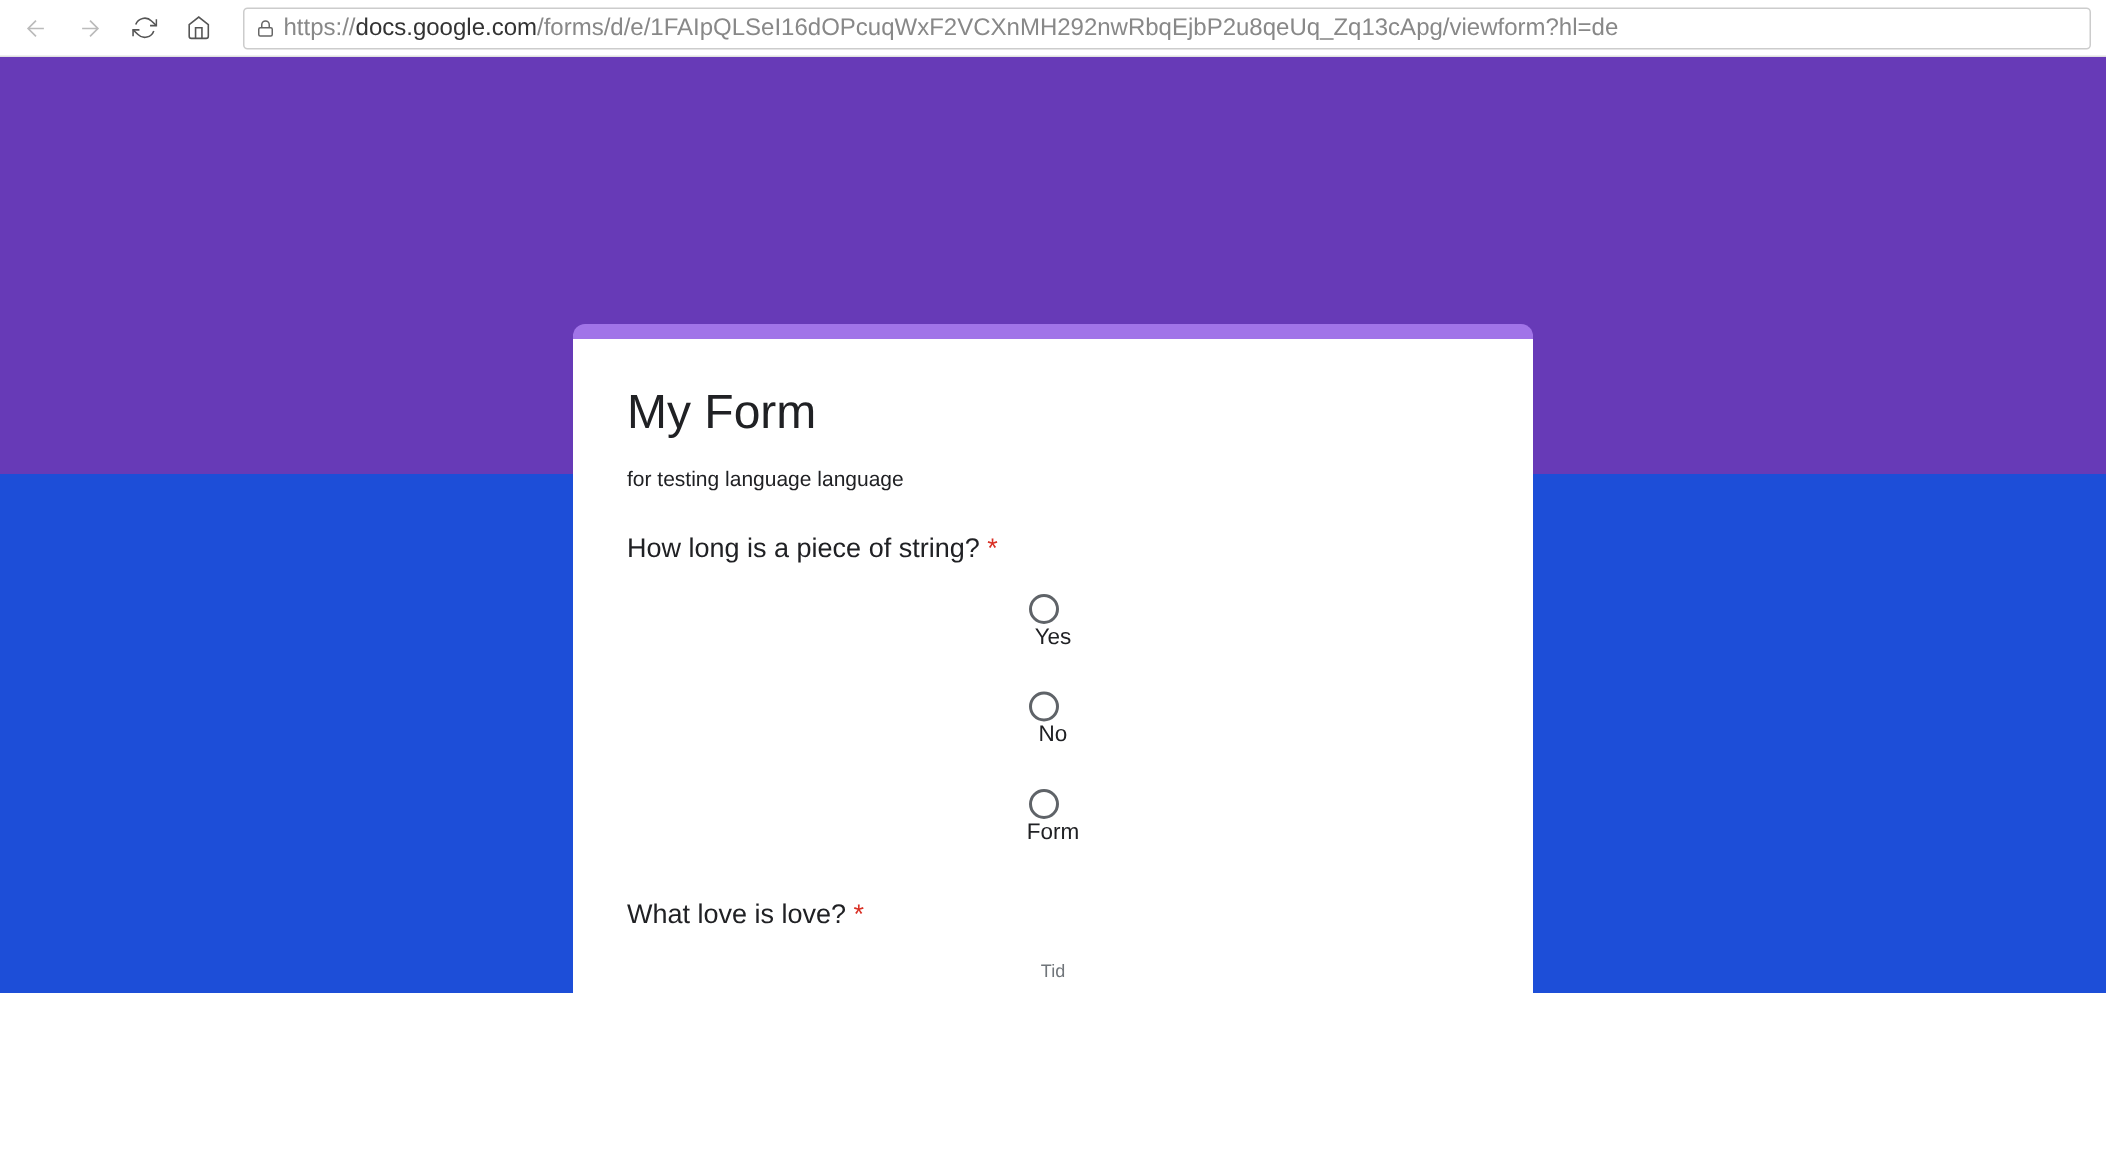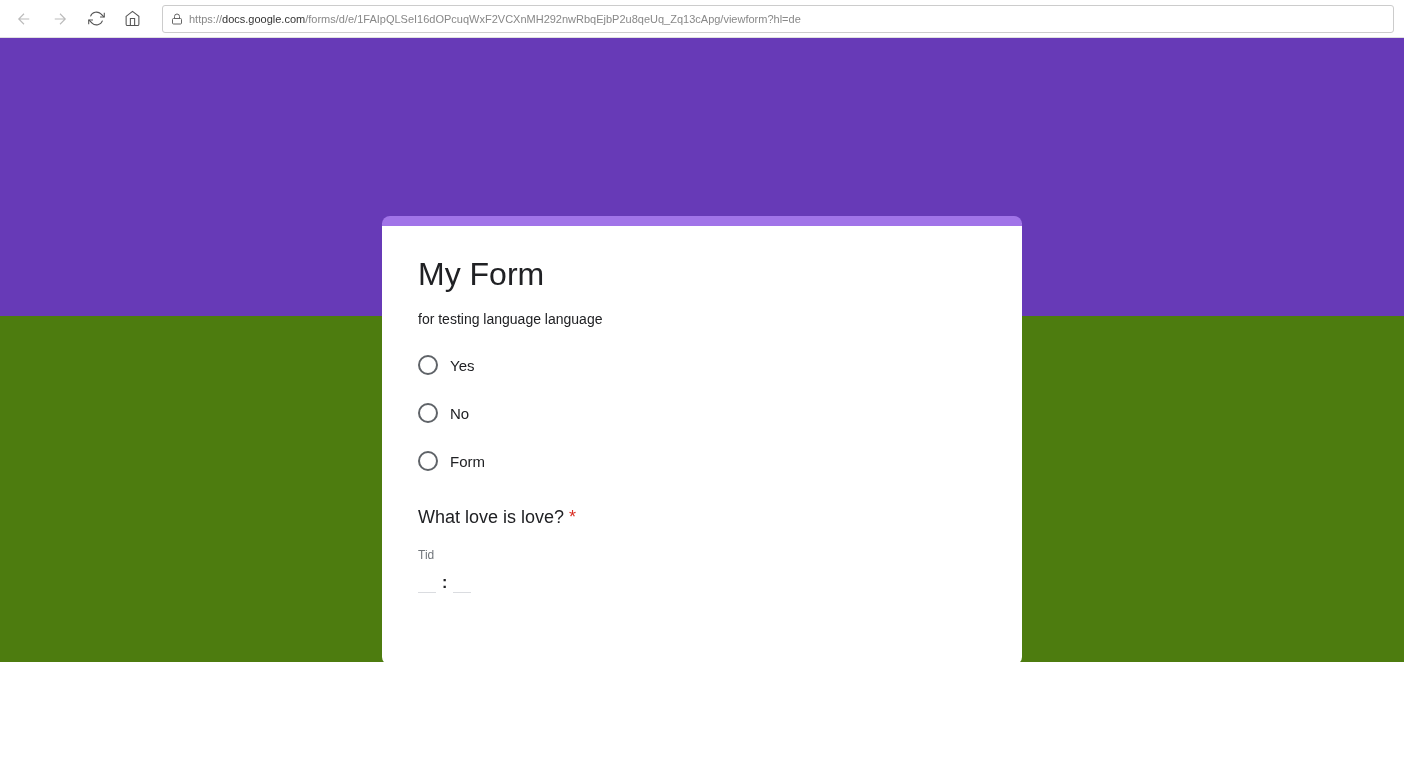"https://docs.google.com/forms/d/e/1FAIpQ" .address-bar { font-size: 11px -> 16px }
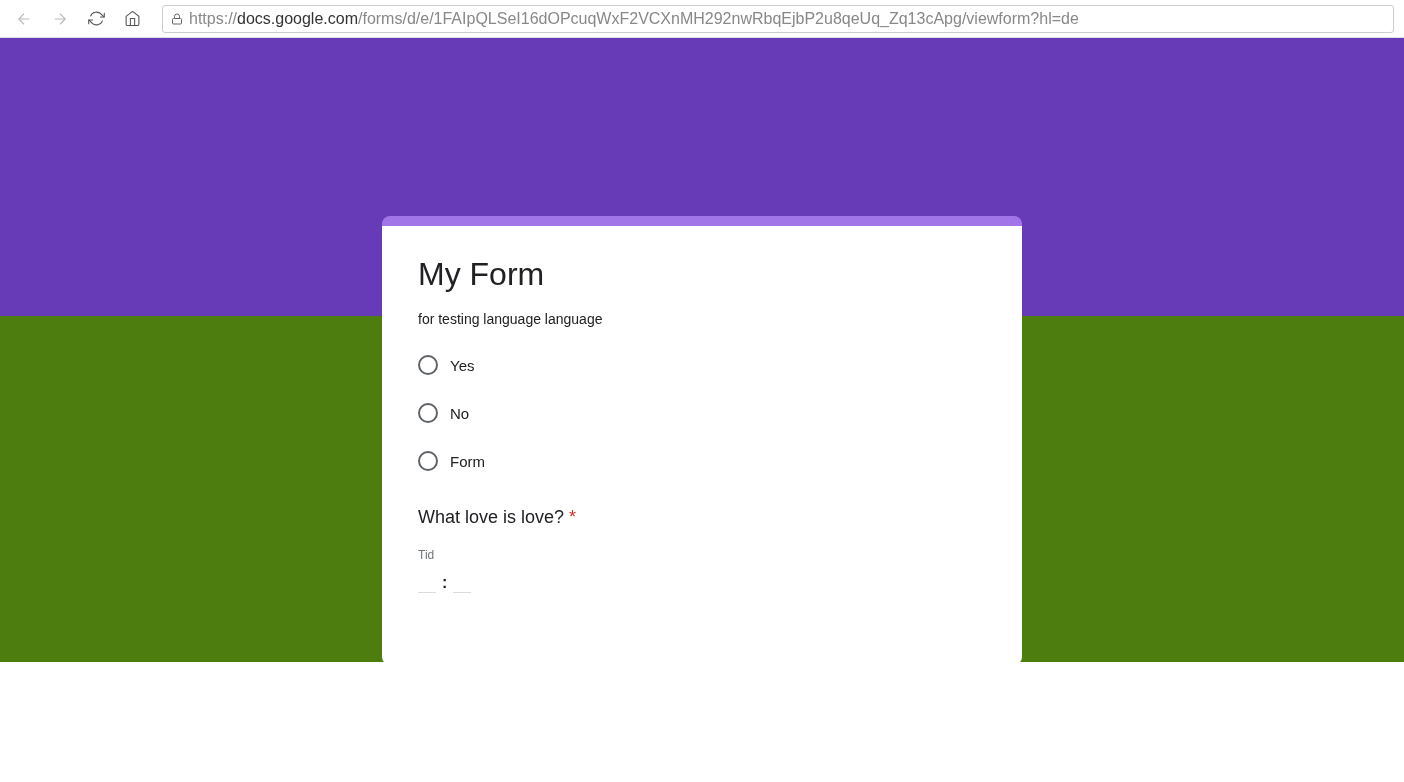"My Form" .page-container { background: #4d7c0f -> #1d4ed8 }
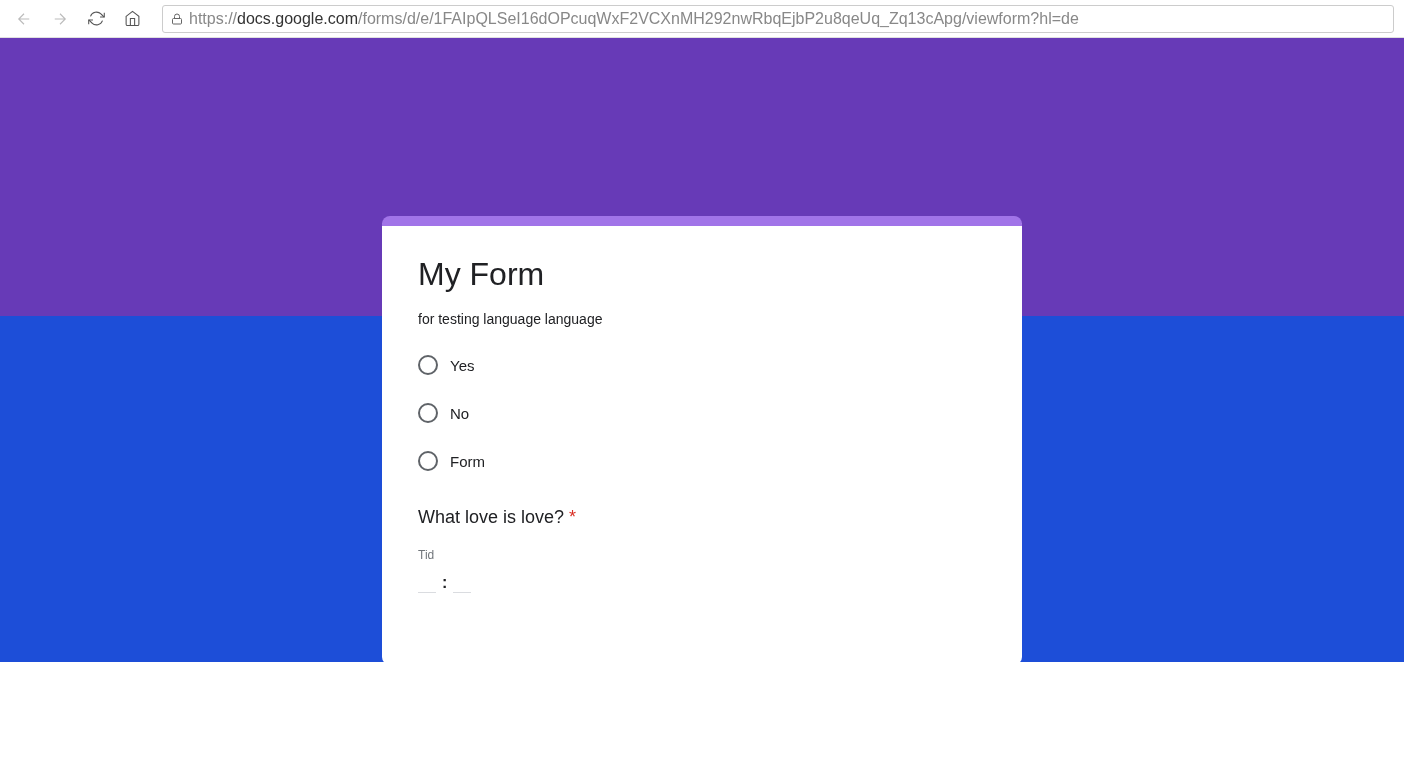"How long is a piece" div.question-title { html: none -> <div> <span>How long is a piece of string? </span><span>*</span> </div> }
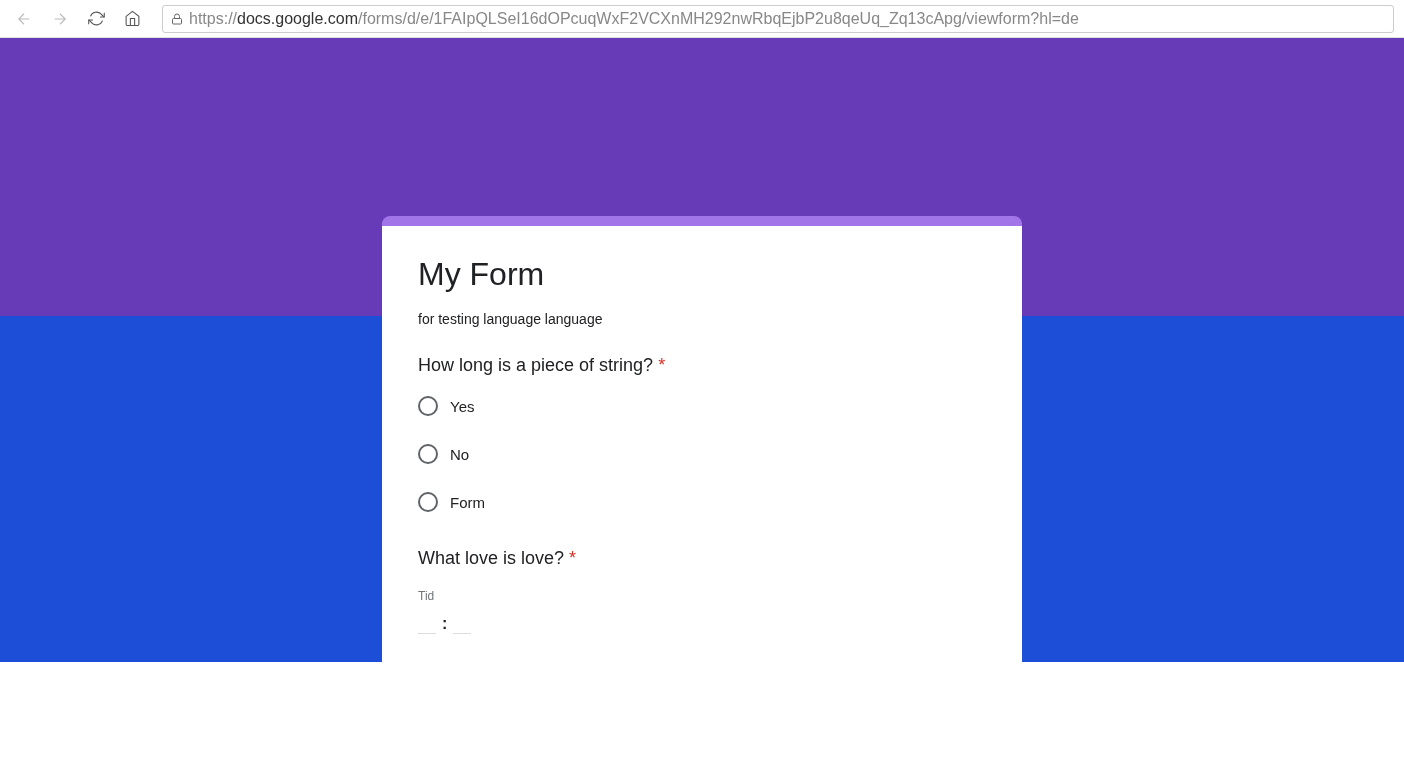"Yes" .radio-option { flex-direction: none -> column }
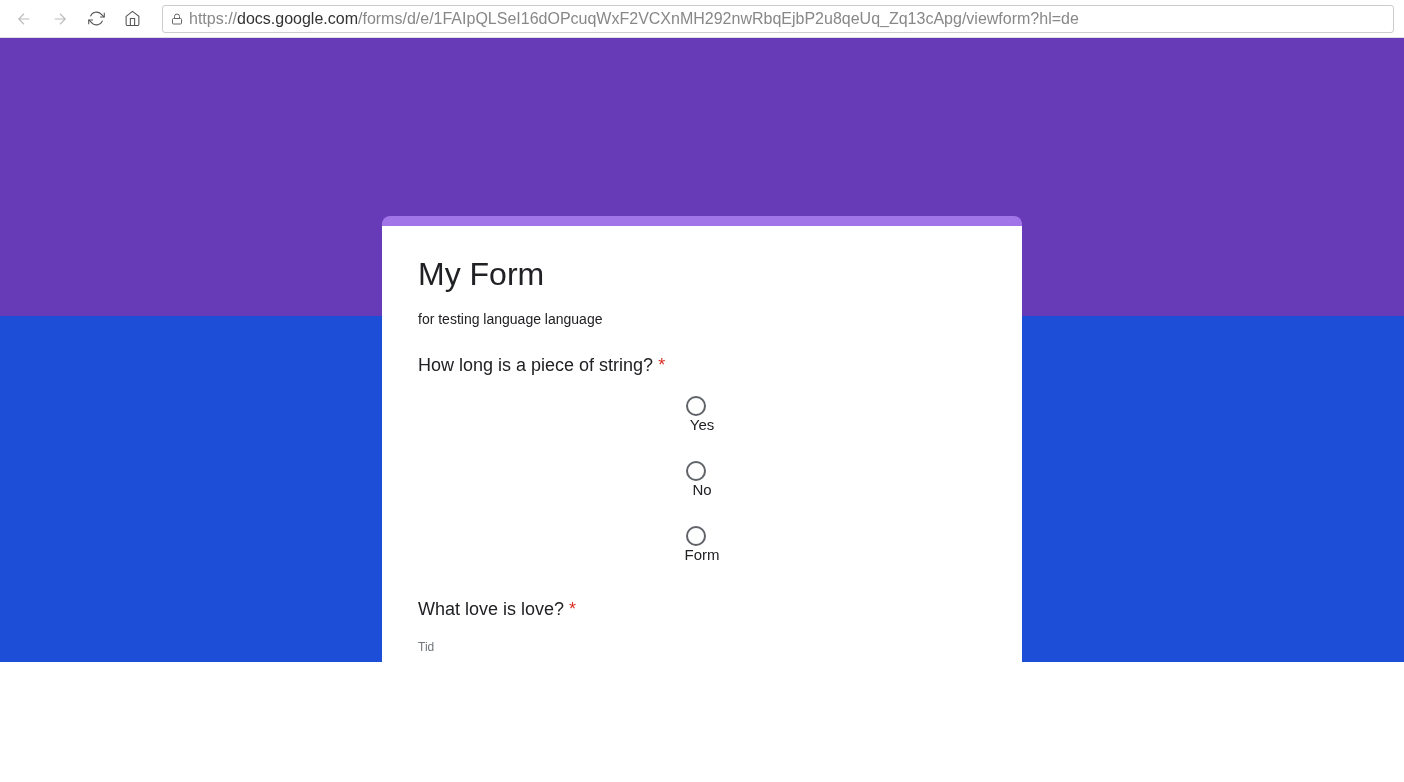"Tid" .time-label { text-align: none -> center }
